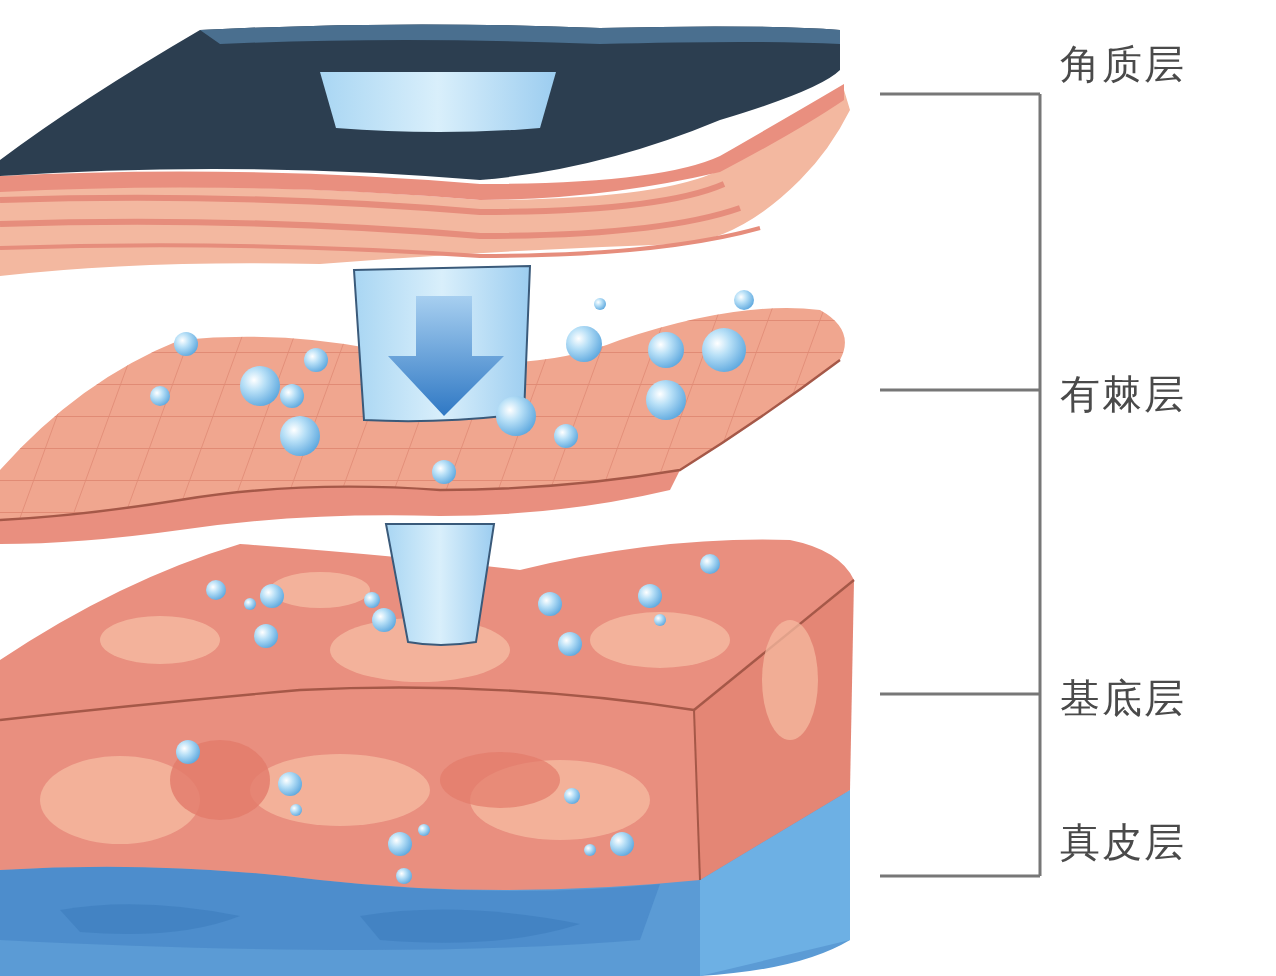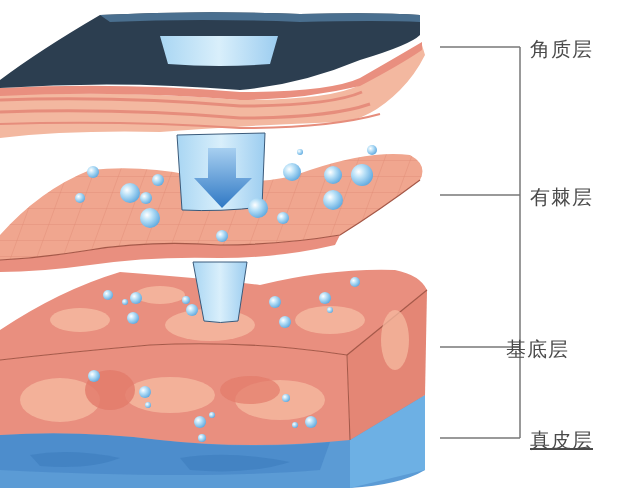"角质层" div.label { top: 36px -> 19px }
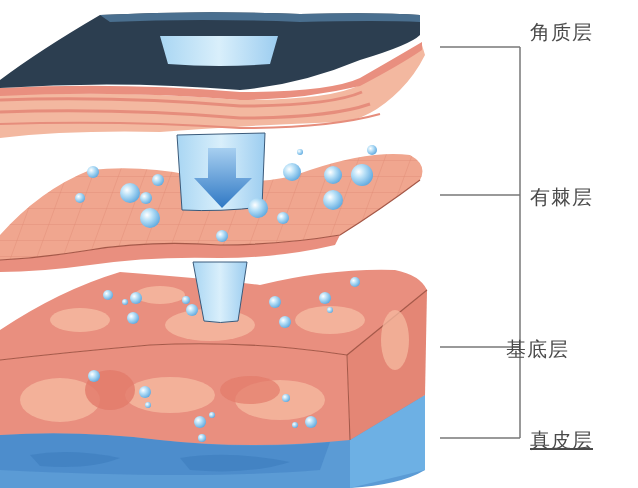"基底层" div.label { left: 506px -> 530px }
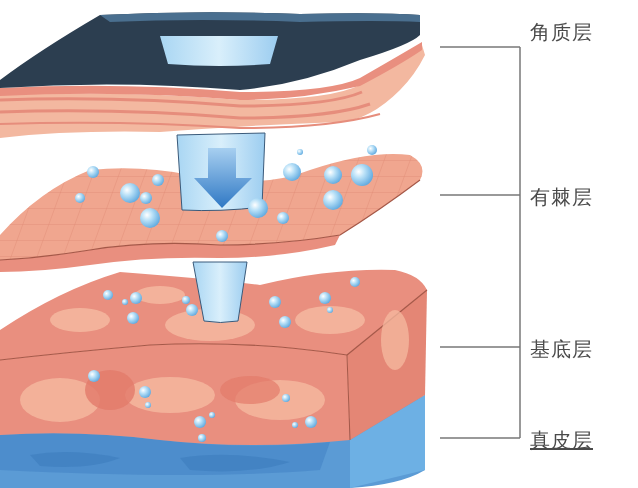"真皮层" div.label { text-decoration: underline -> none; top: 427px -> 408px }
